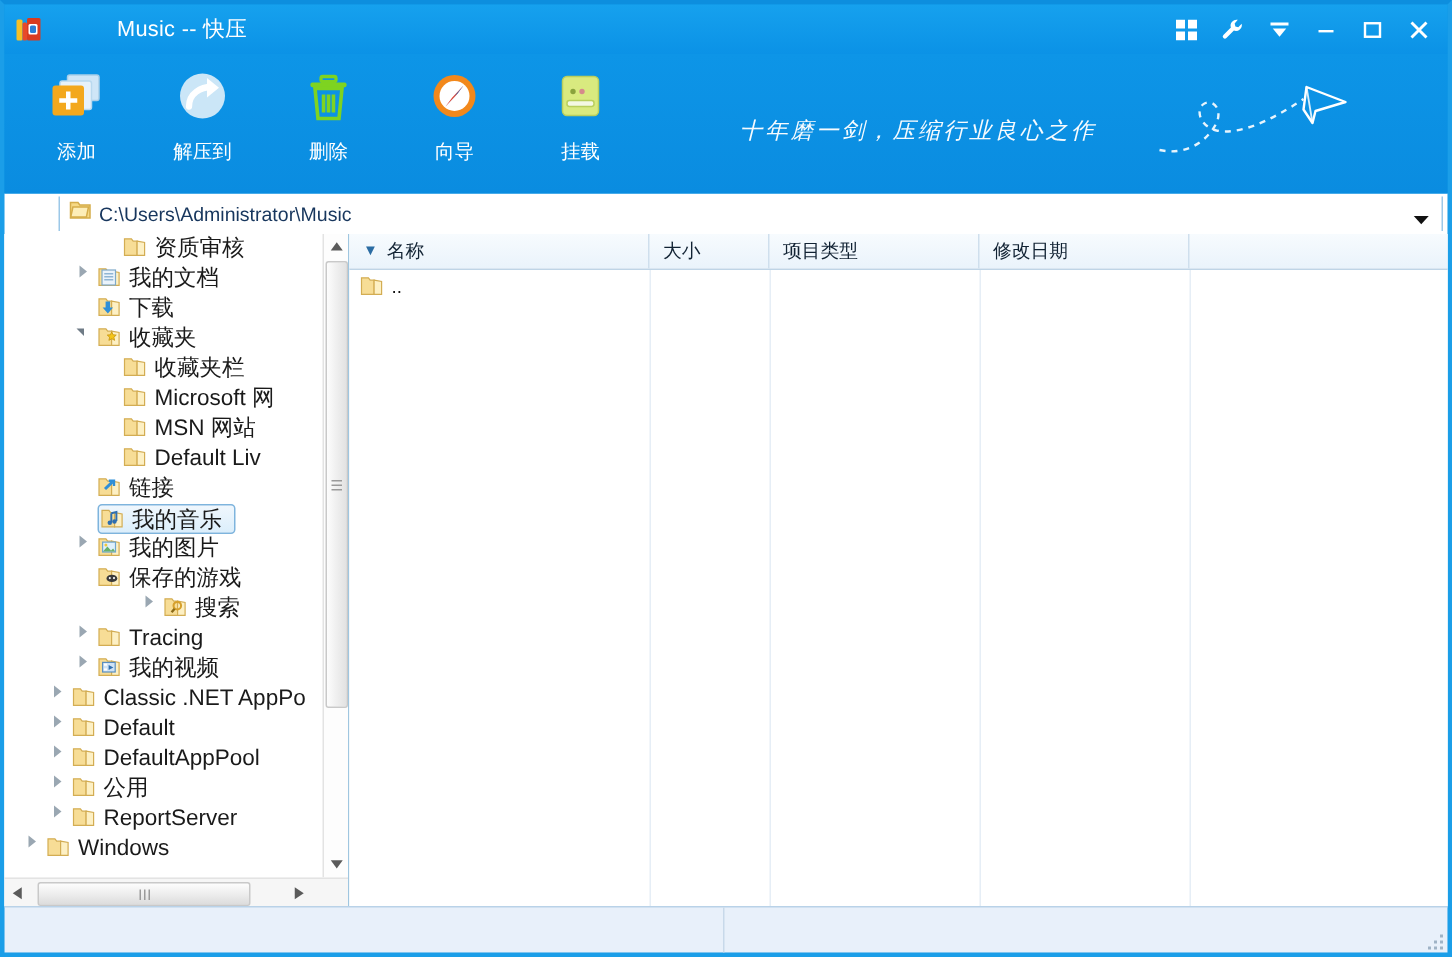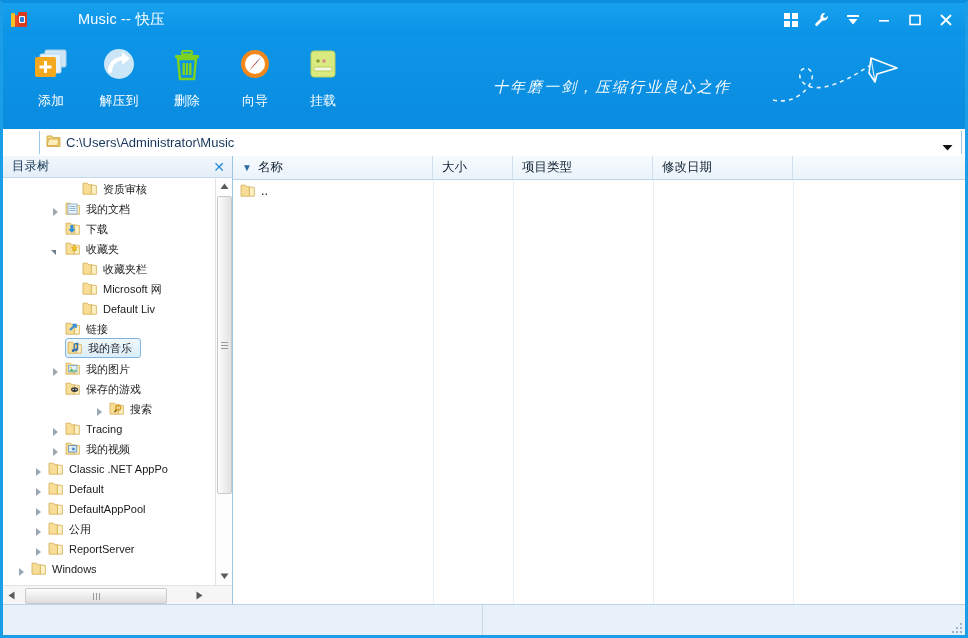"添加" .toolbar { gap: none -> 16px }
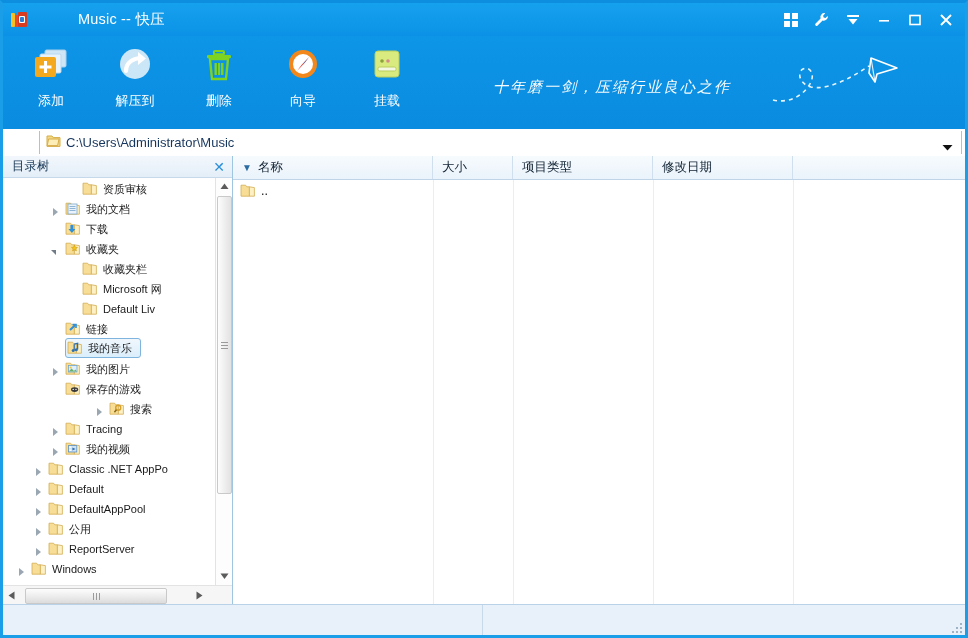"目录树" div.tree-header { html: <div> <span>目录树</span> <span>✕</span> </div> -> none }
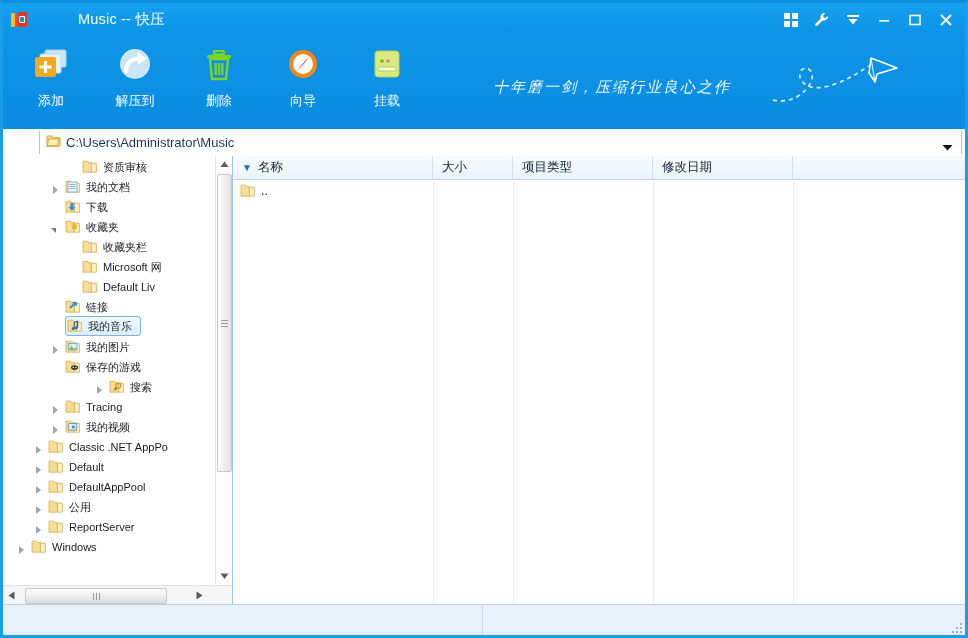"资质审核" .tnode { align-items: flex-end -> flex-start; font-size: 11px -> 15px }
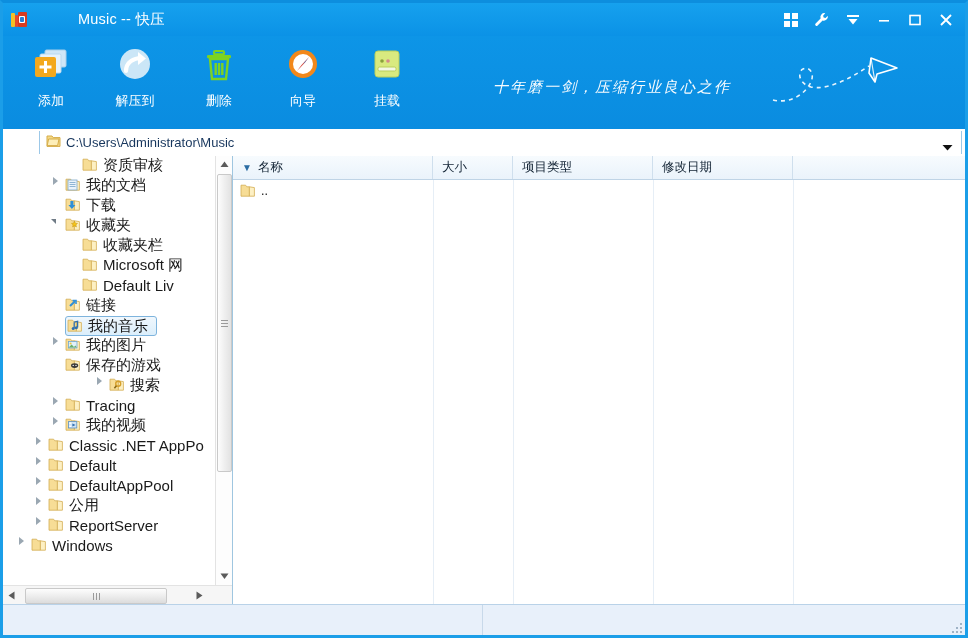"MSN 网站" div.tnode { html: none -> <div> <span></span> <span> <span><svg> <path></path> <path></path> </svg></span> <span>MSN 网站</span> </span> </div> }
